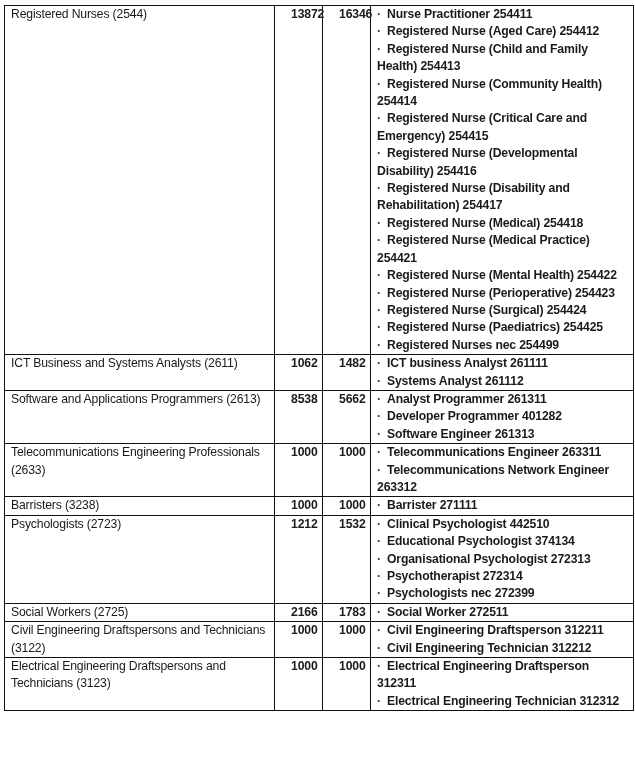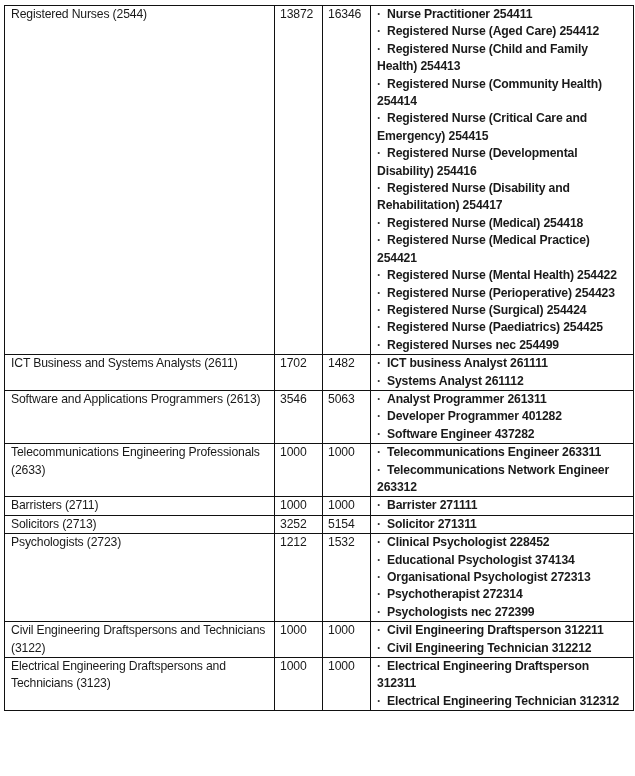"13872" table.occ td.num { font-weight: none -> bold; padding-left: 5px -> 16px }
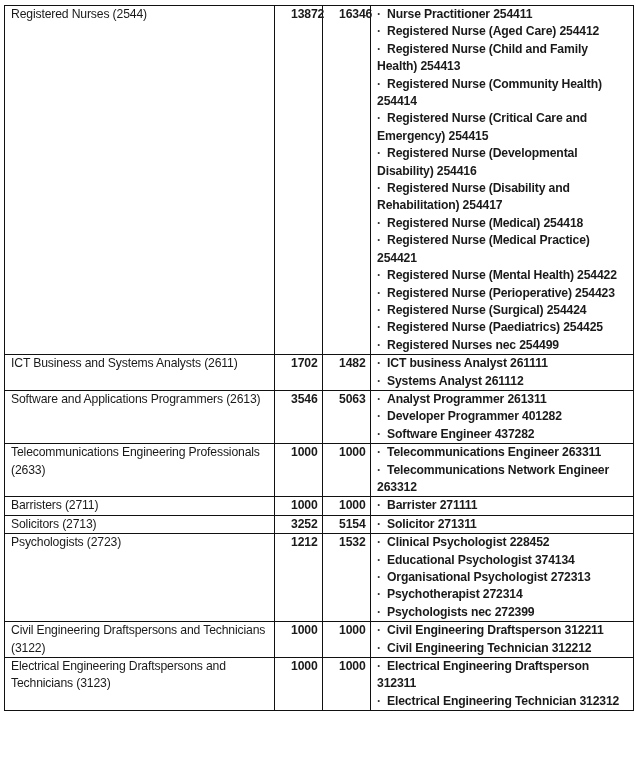"1702" span.b-a { text: 1702 -> 1062 }
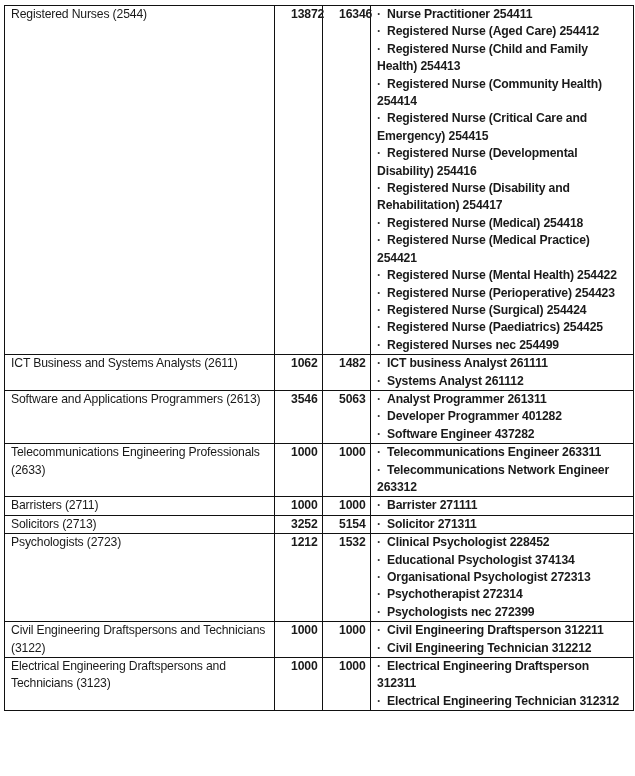"3546" span.b-a { text: 3546 -> 8538 }
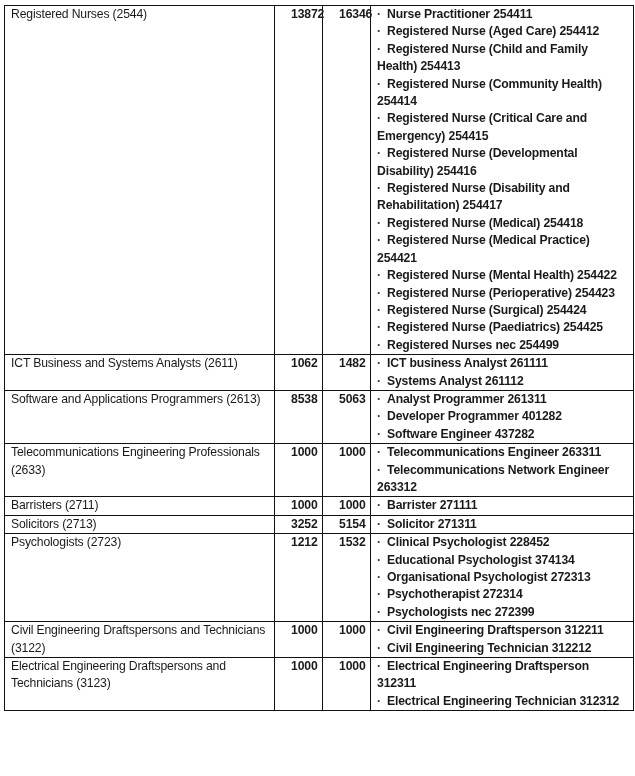"5063" span.b-b { text: 5063 -> 5662 }
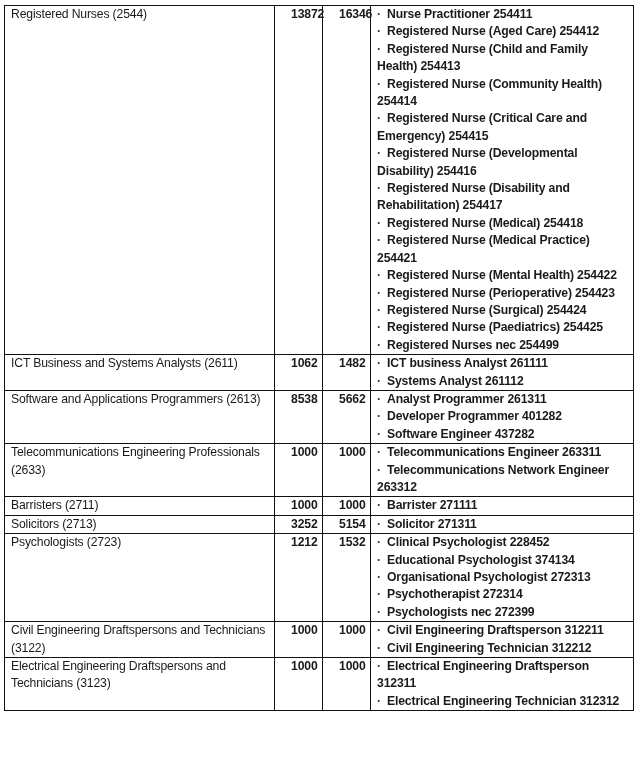"Software Engineer 437282" span { text: 437282 -> 261313 }
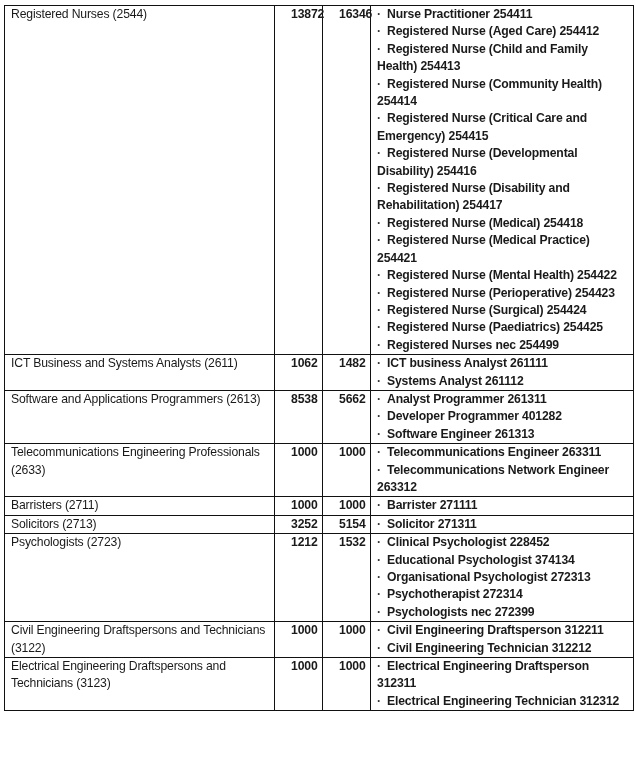"Barristers (2711)" span.b-group { text: 2711 -> 3238 }
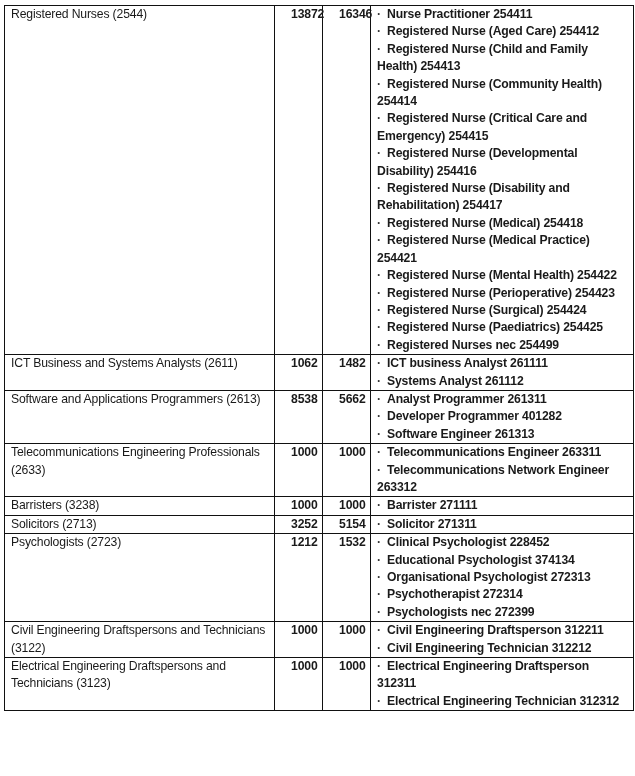"Solicitors (2713)" tr { html: <tr> <td> <span>Solicitors (2713)</span> </td> <td> <span>3252</span> </td> <td> <span>5154</span> </td> <td> <div> <span><span>·</span><span>Solicitor 271311</span></span> </div> </td> </tr> -> none }
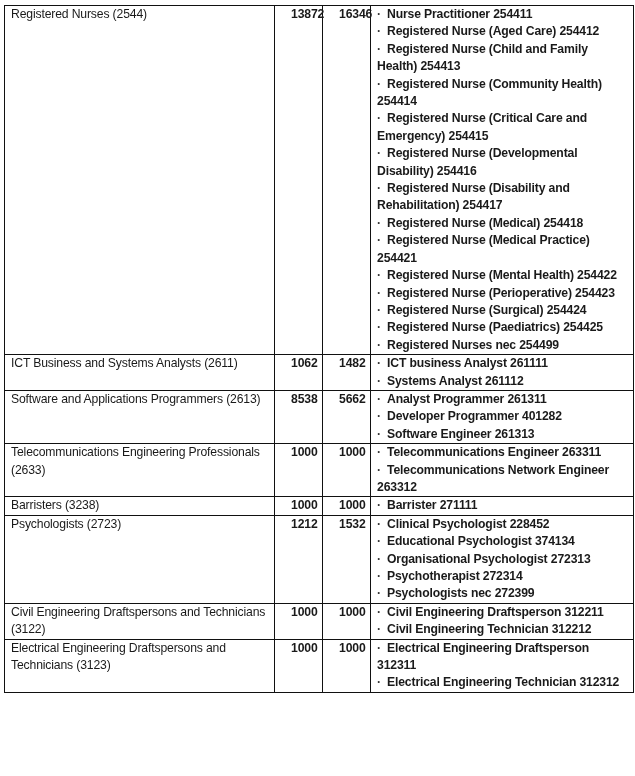"Clinical Psychologist 228452" span { text: 228452 -> 442510 }
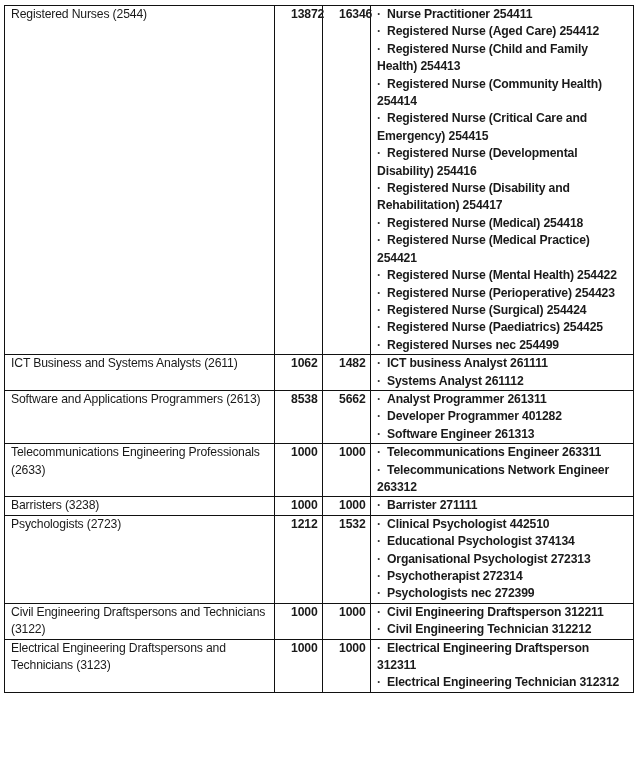"Social Workers (2725)" tr { html: none -> <tr> <td> <span>Social Workers (2725)</span> </td> <td> <span>2166</span> </td> <td> <span>1783</span> </td> <td> <div> <span><span>·</span><span>Social Worker 272511</span></span> </div> </td> </tr> }
